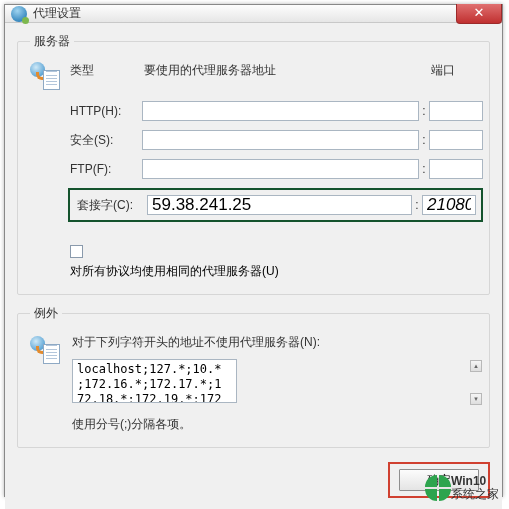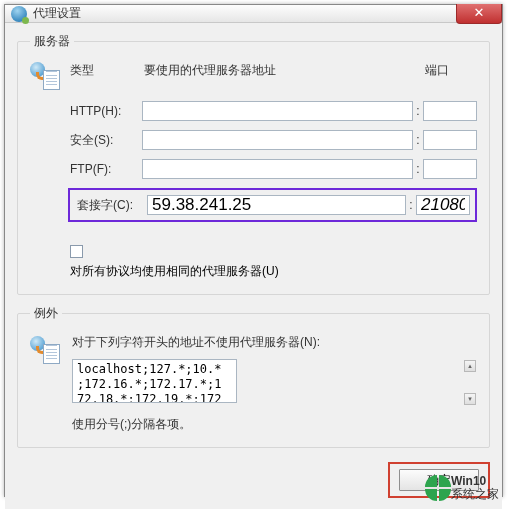"服务器" fieldset { padding: 12px 12px 14px 12px -> 12px 6px 14px 12px }
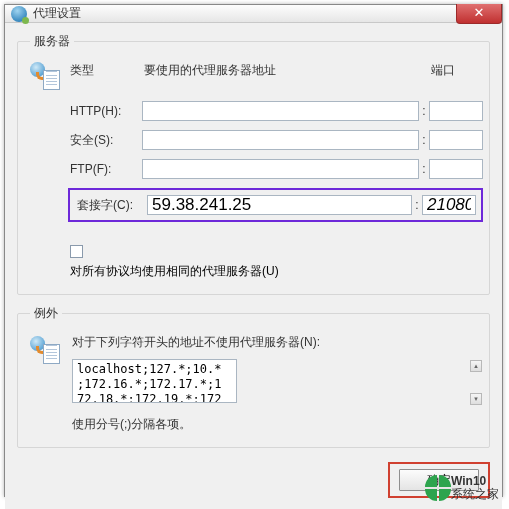"套接字(C):" .hl-box { border: 2px solid #6d28d9 -> 2px solid #14532d }
